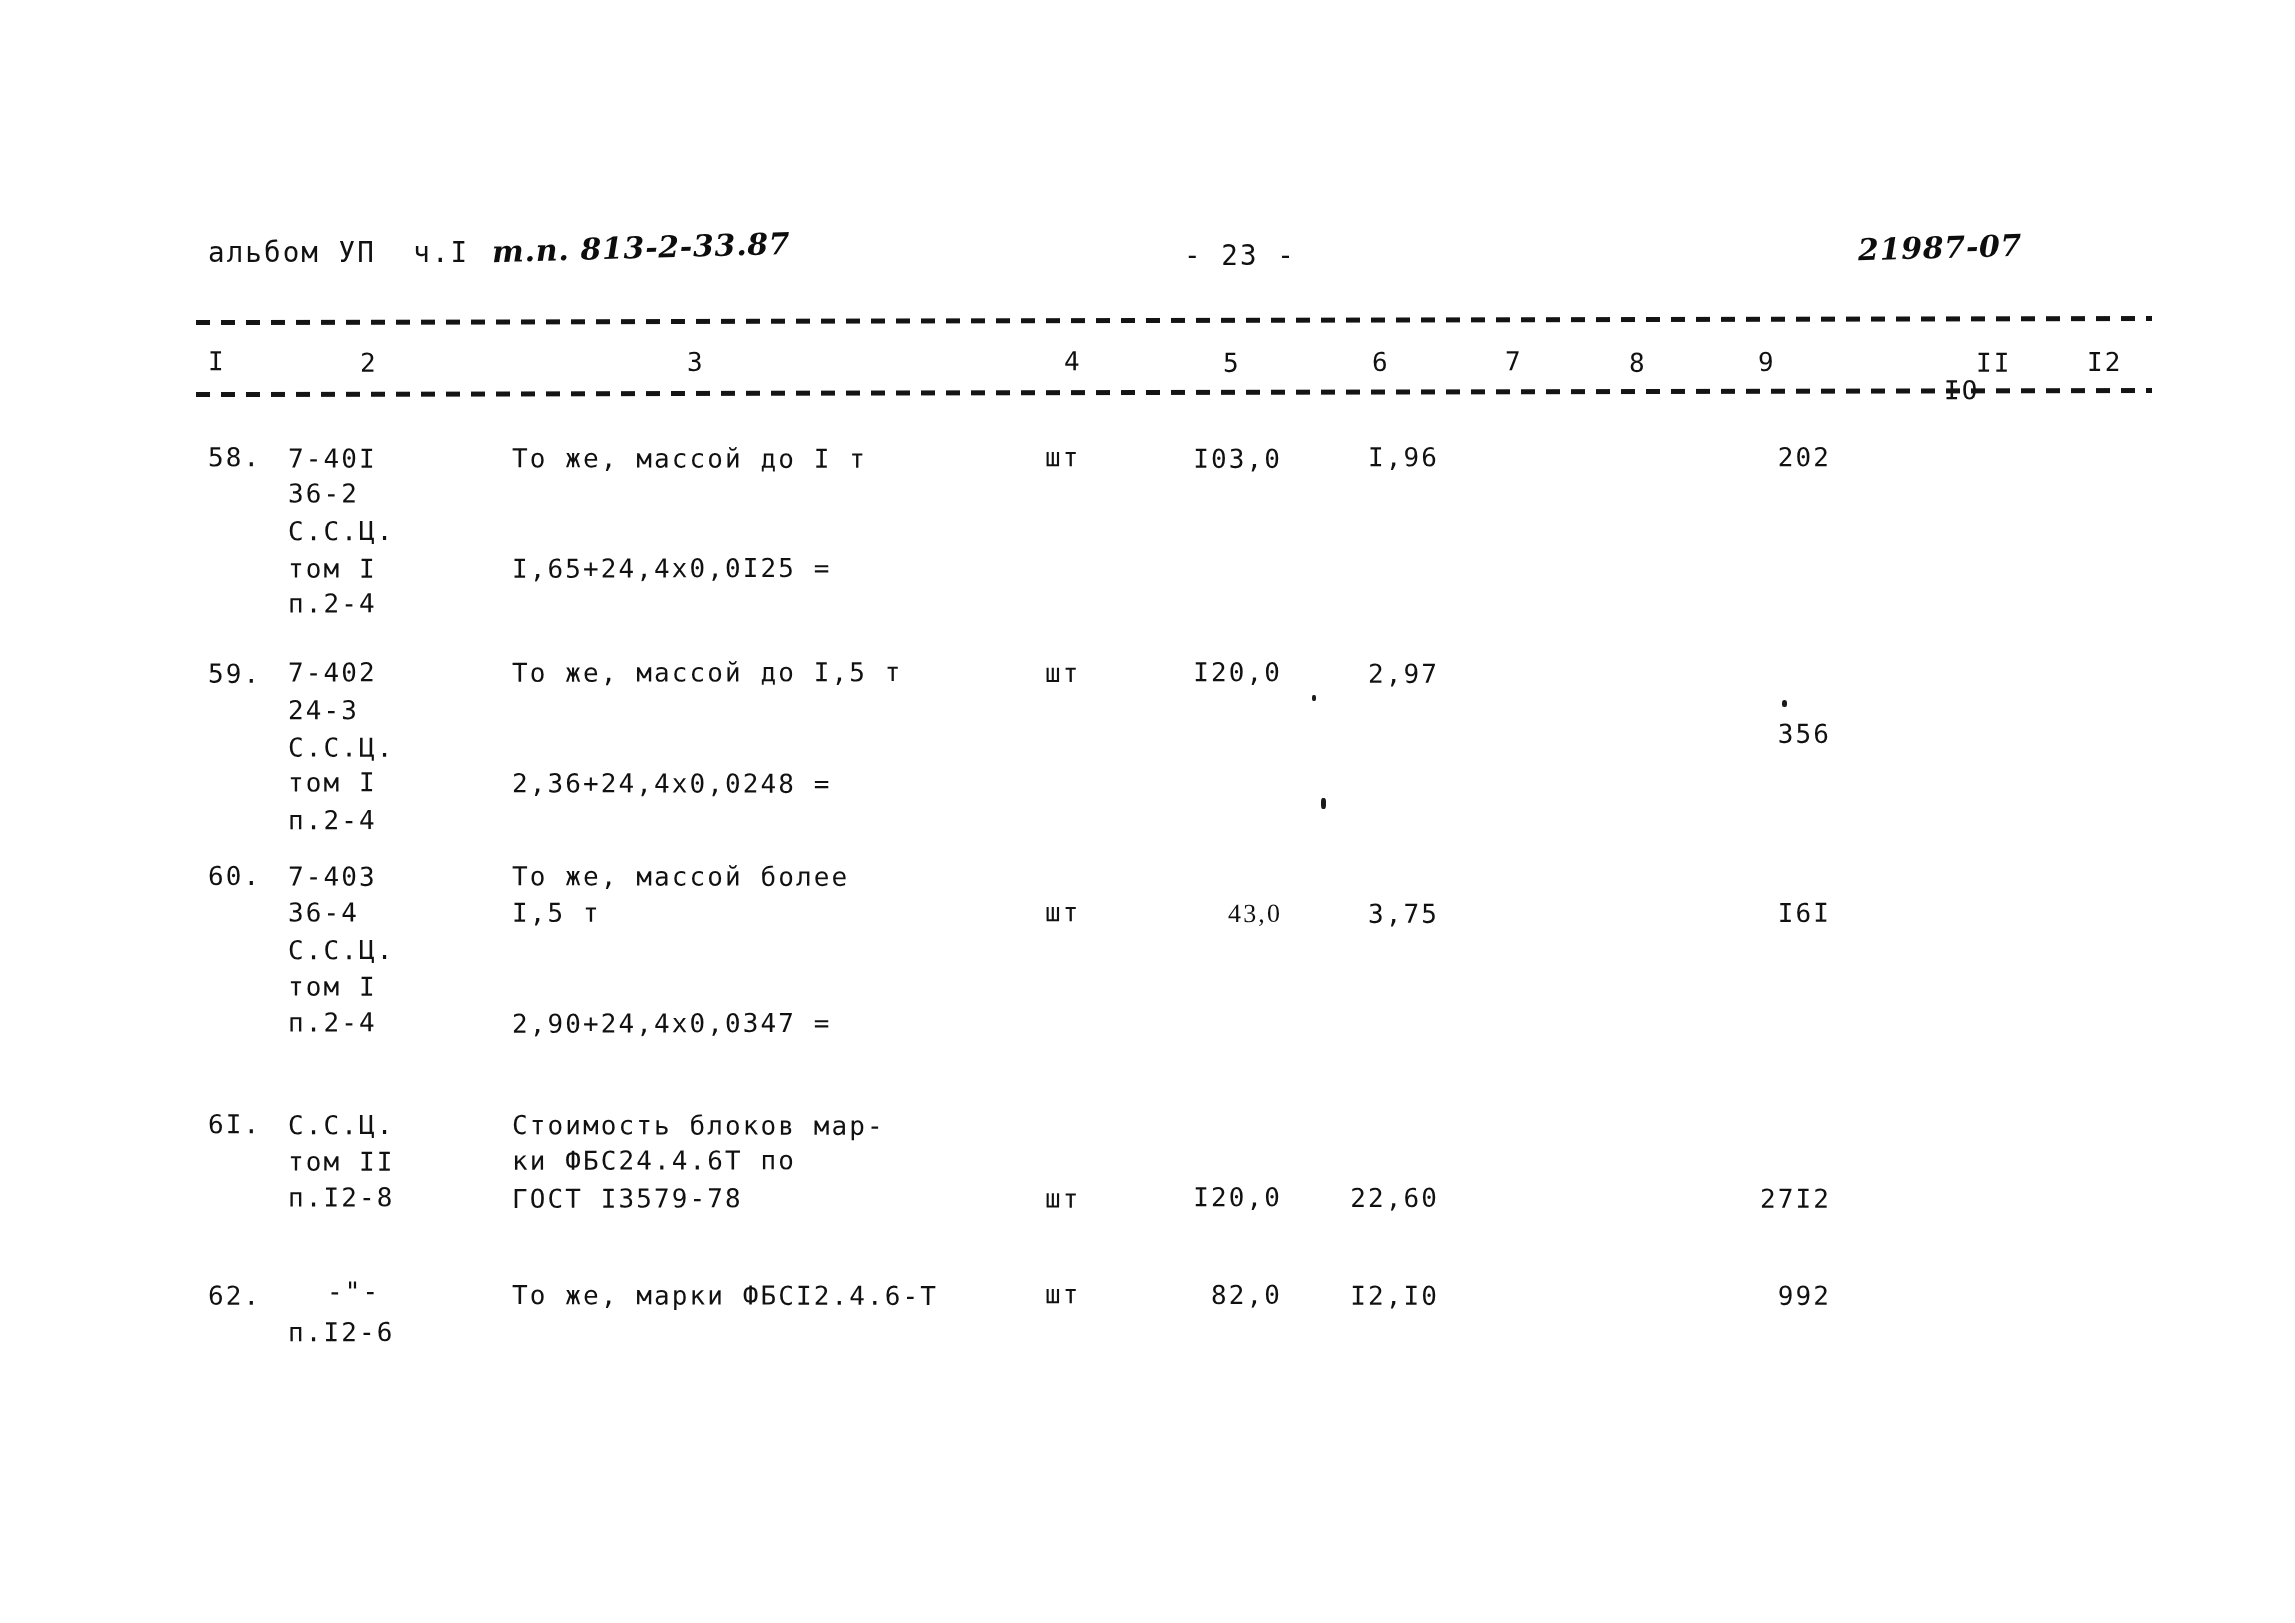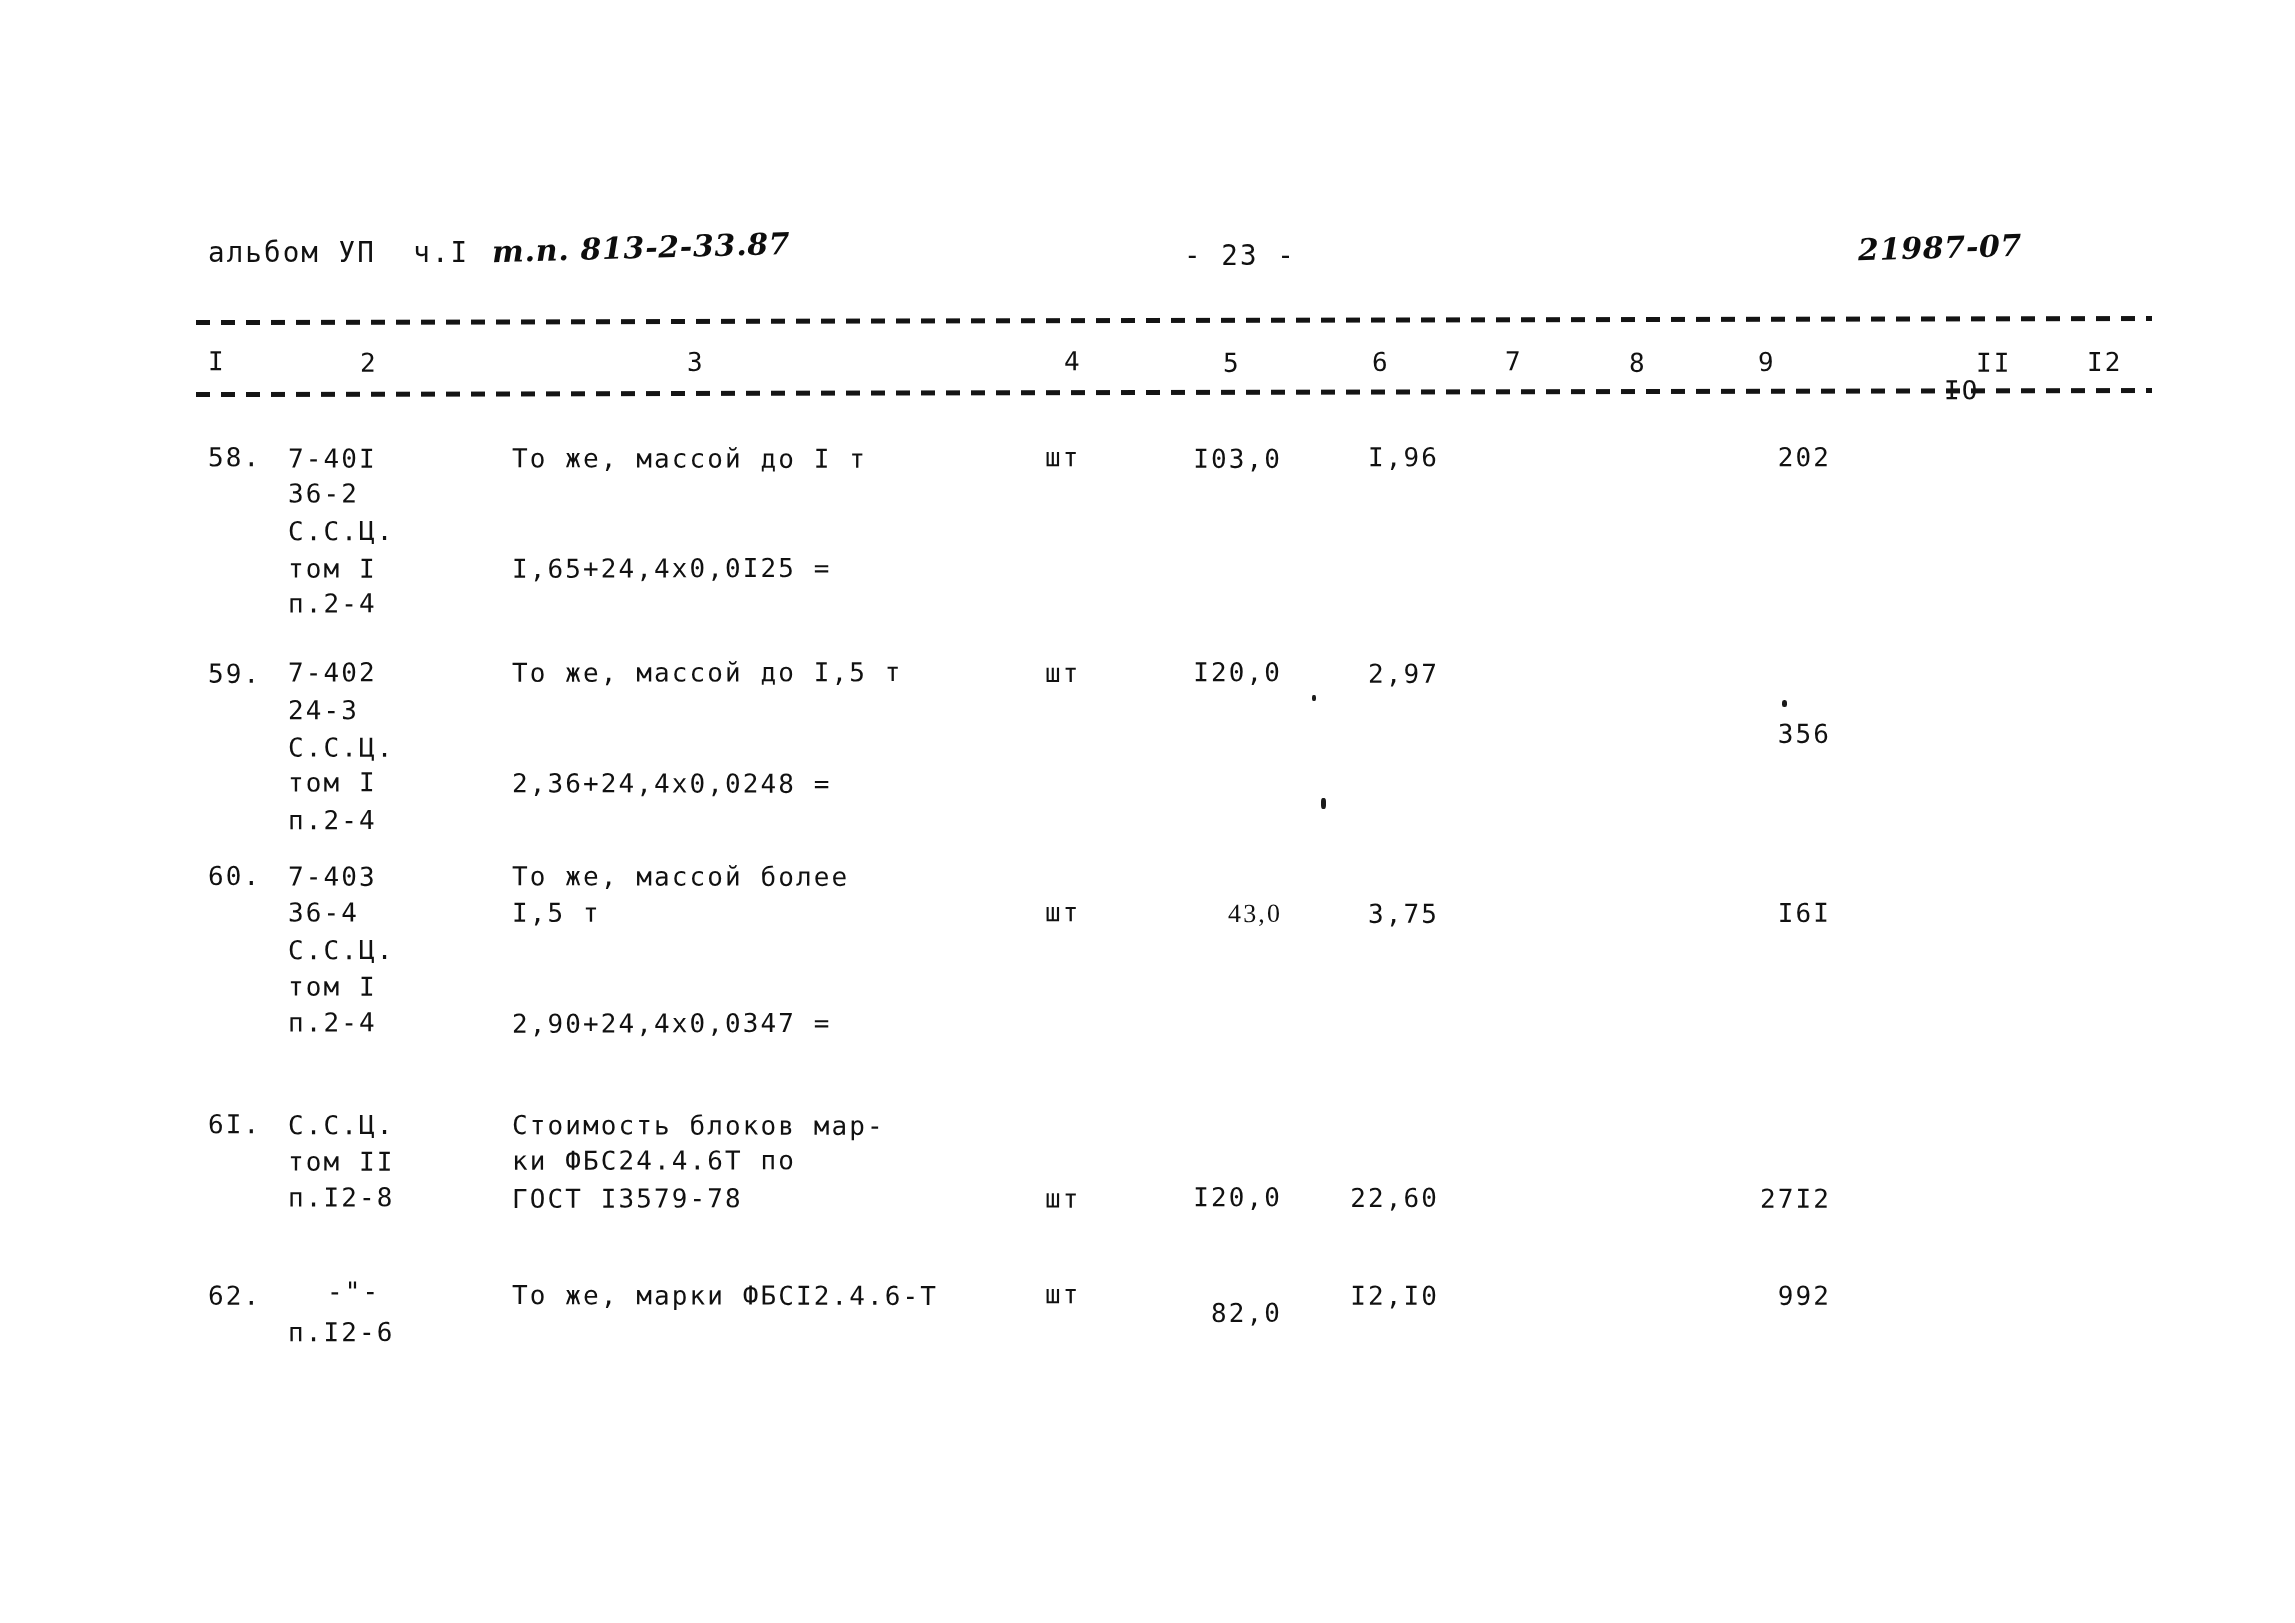"82,0" span.tw { margin-top: 18px -> none }
